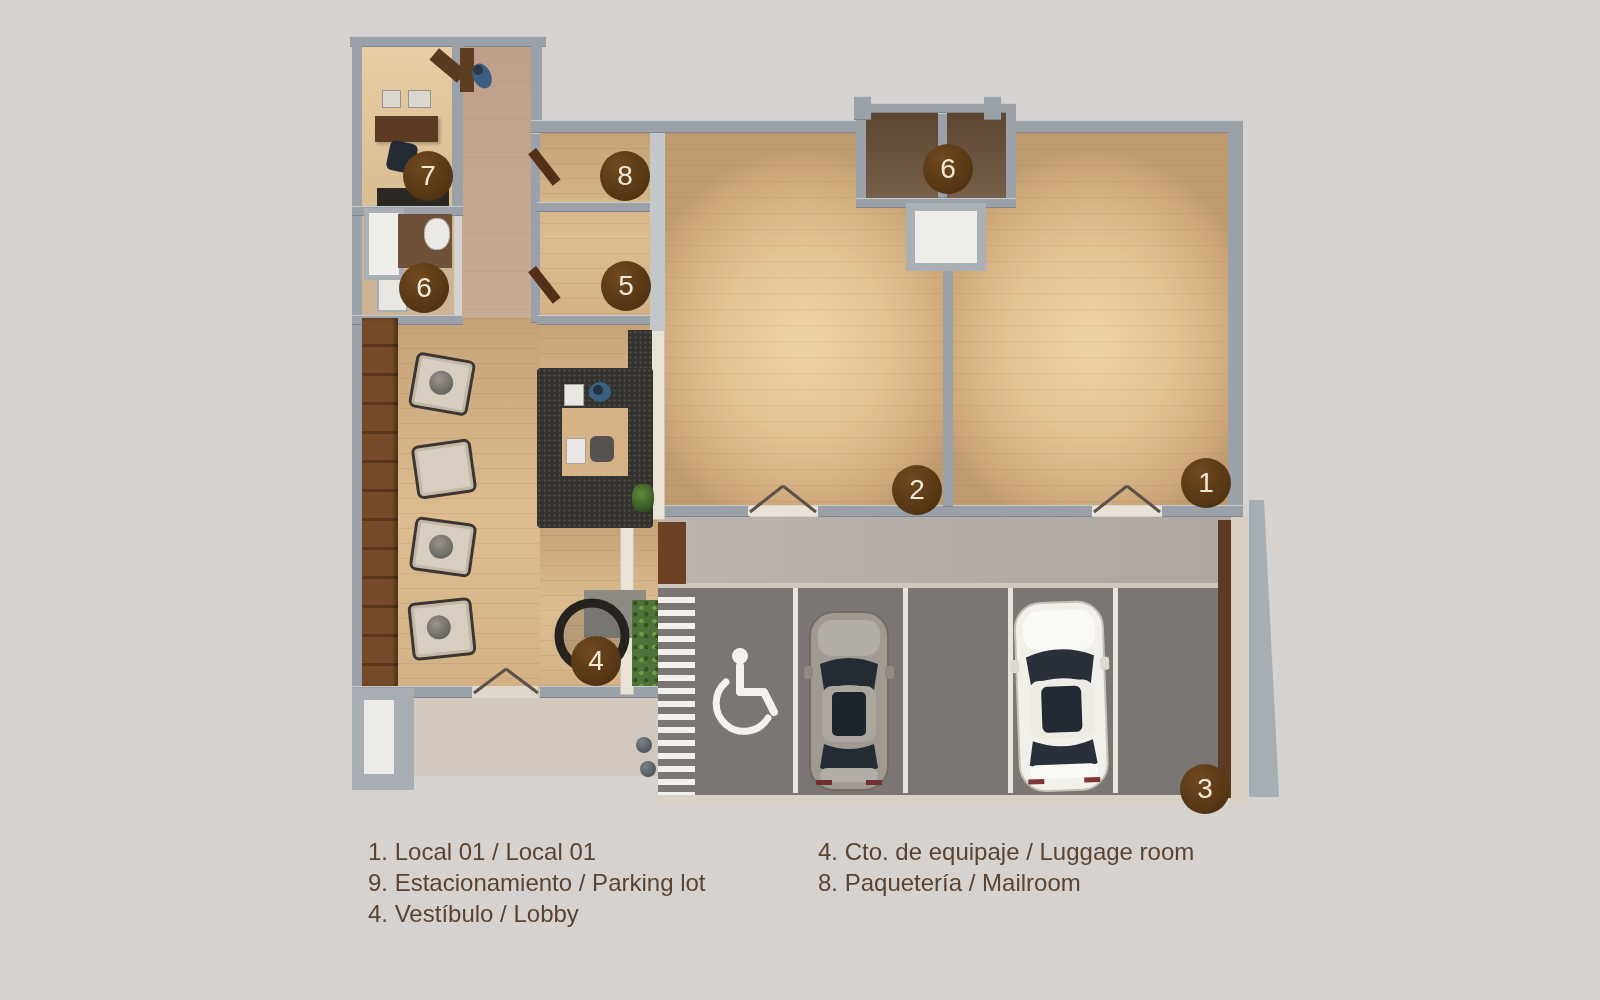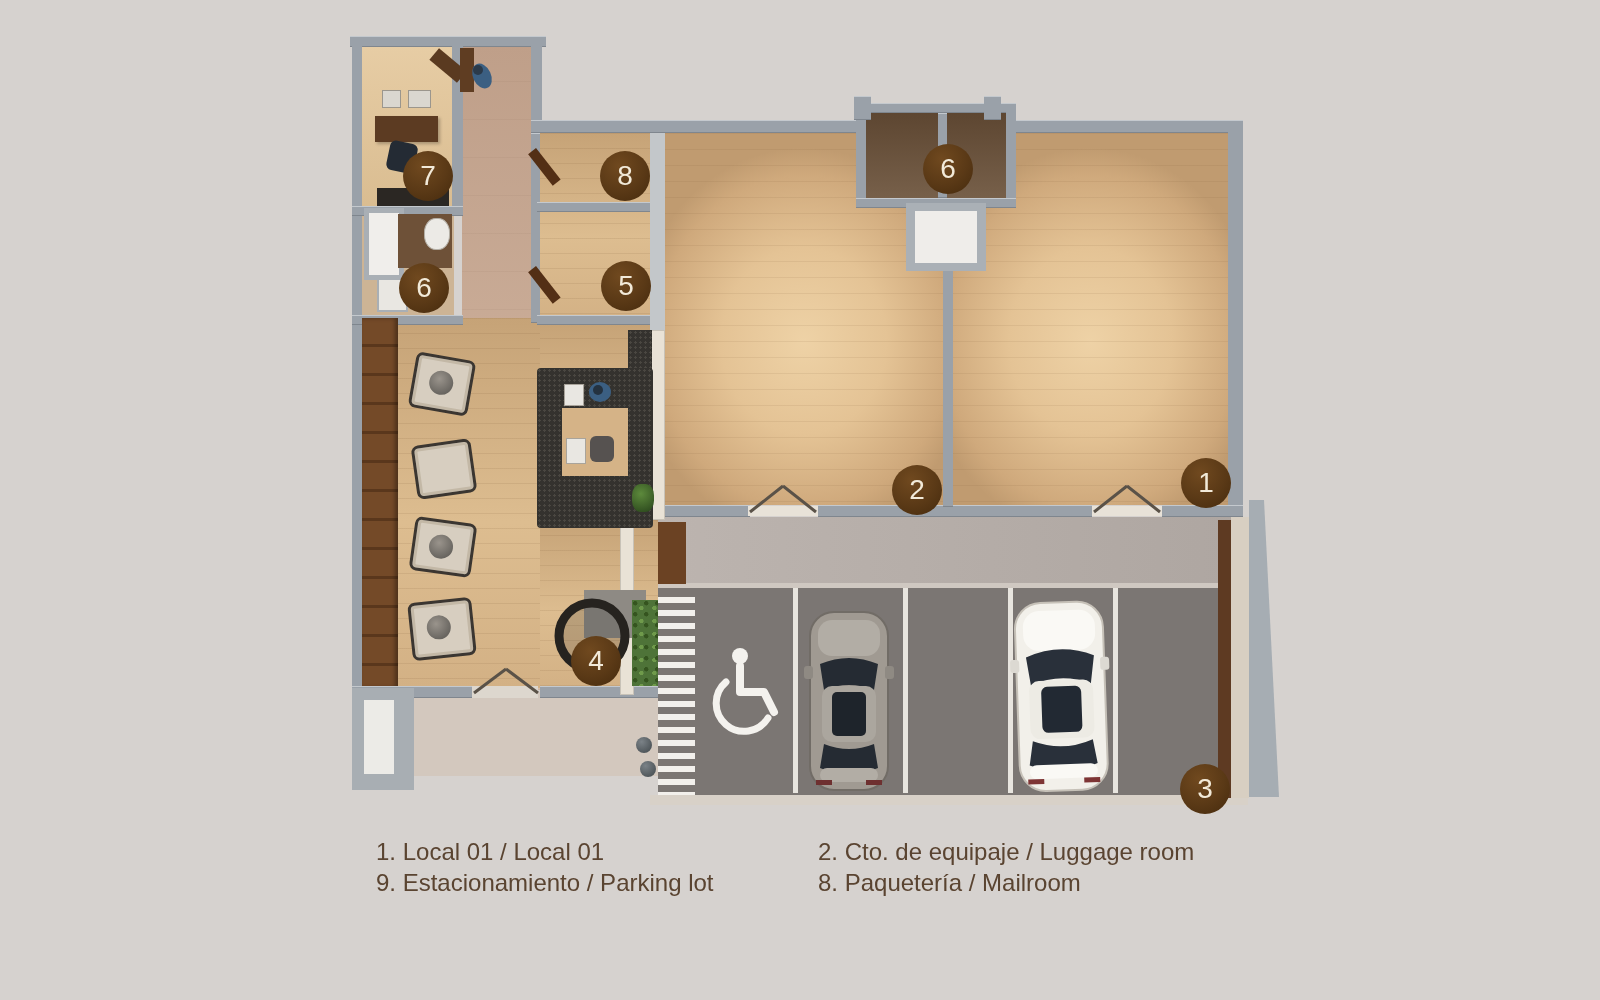"1. Local 01 / Local" div.legend-col { left: 376px -> 368px }
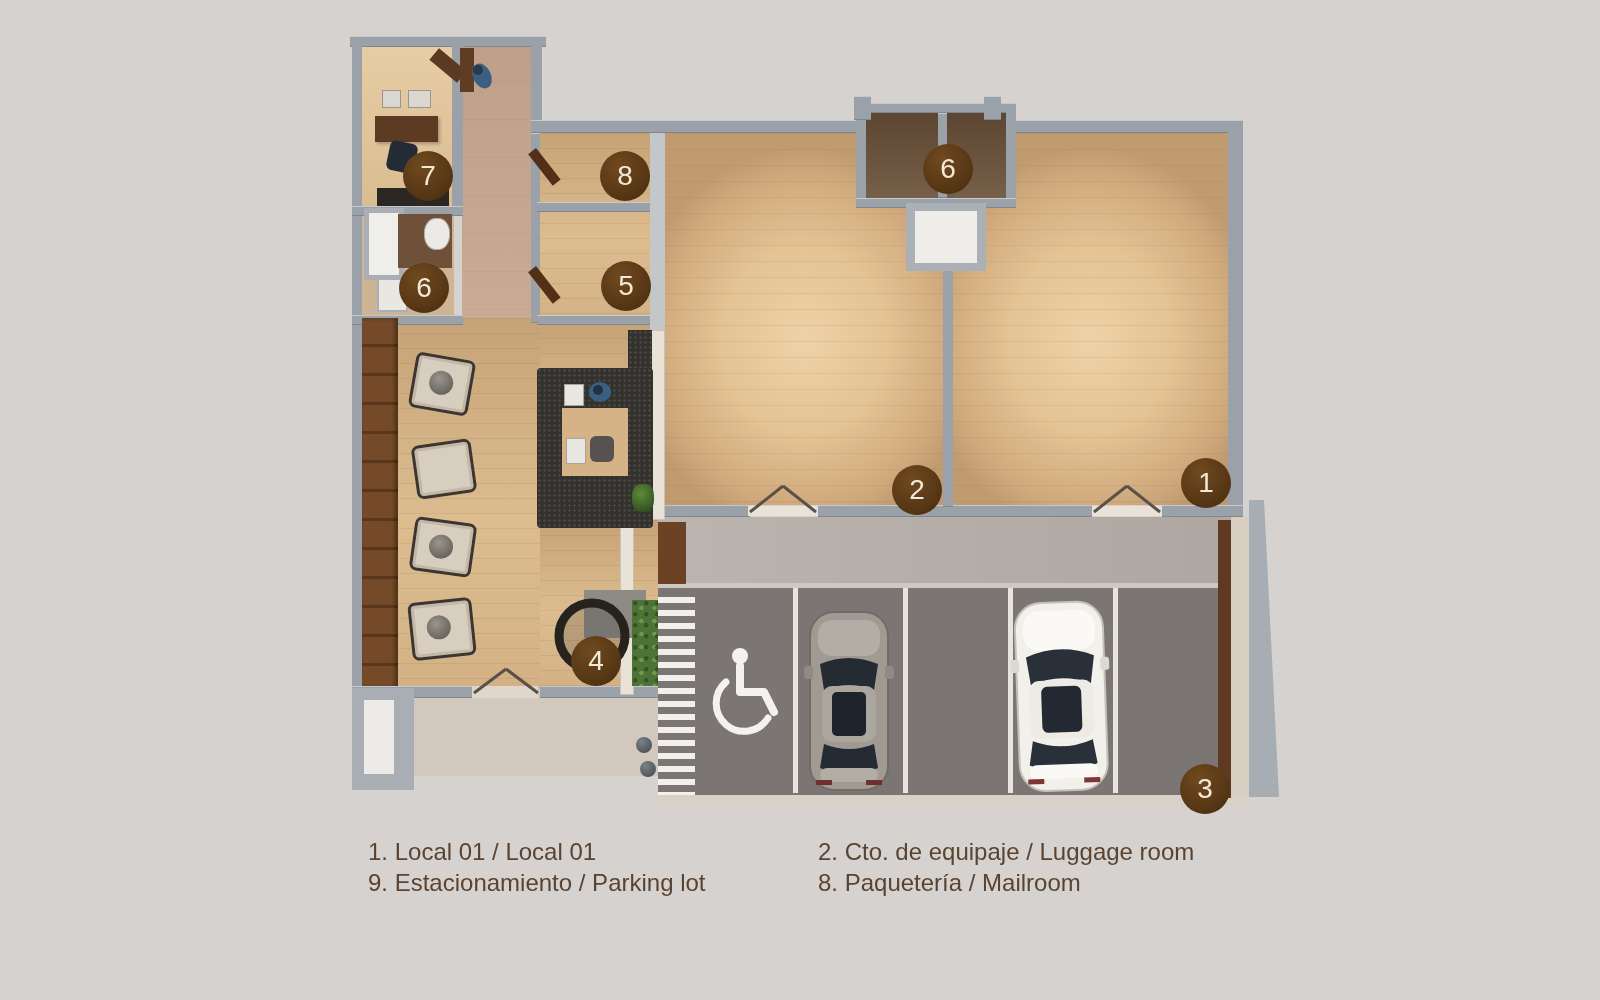"2. Cto. de equipaje /" div { text: 2 -> 4 }
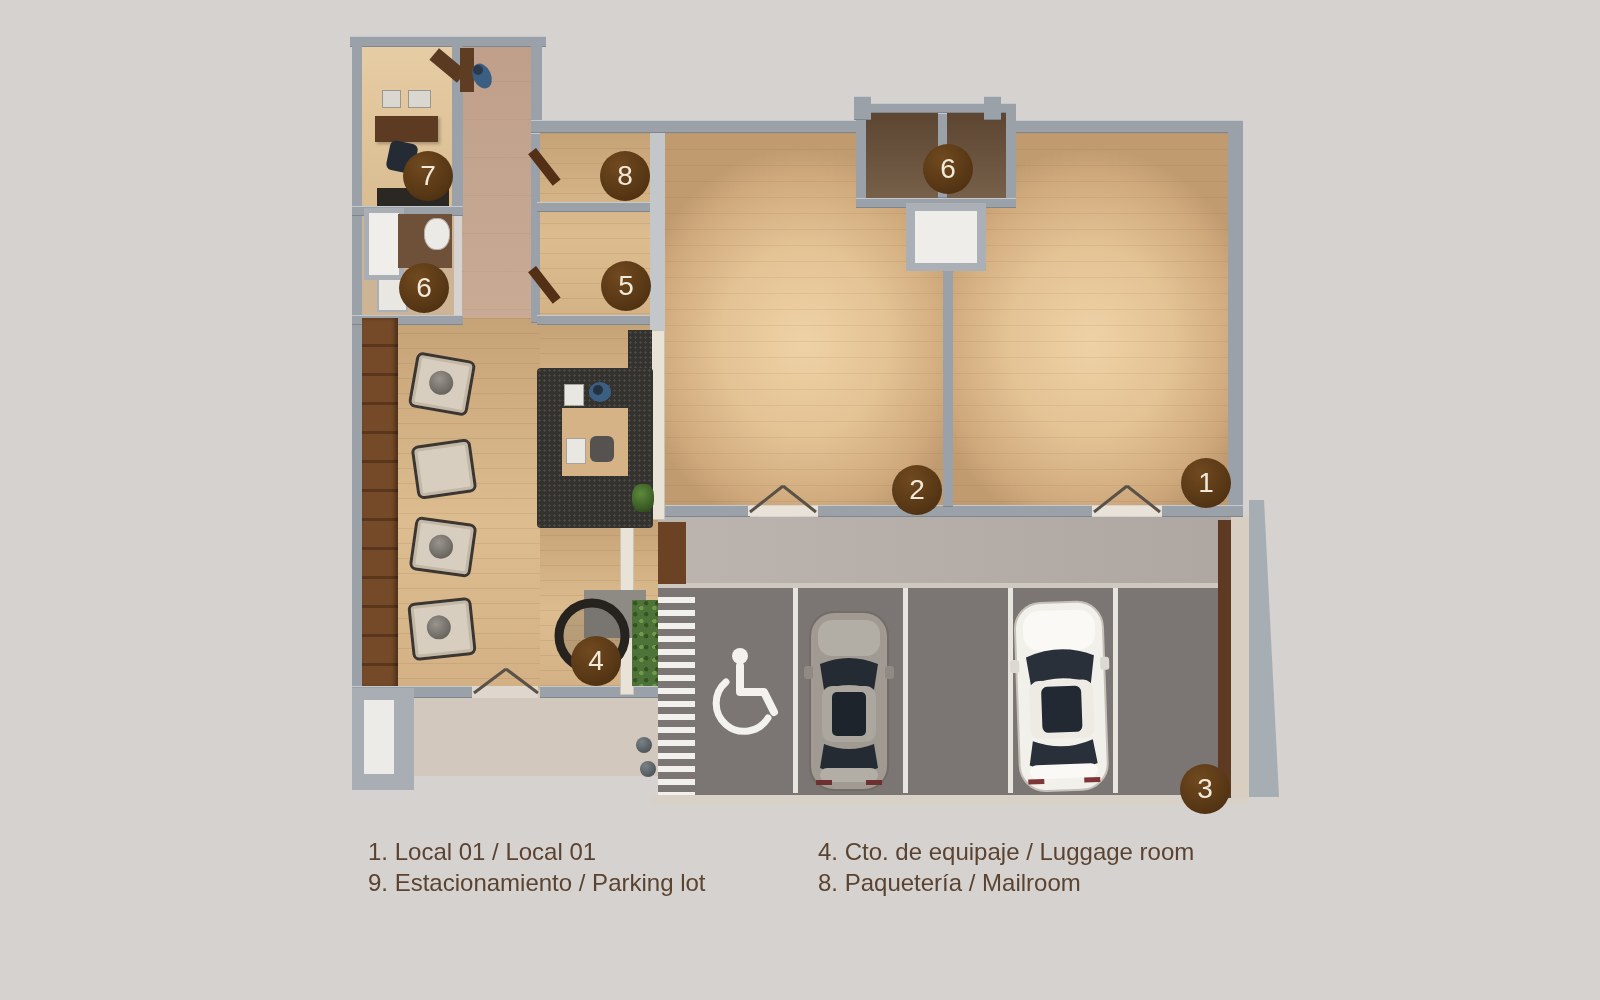"4. Vestíbulo / Lobby" div { html: none -> <div>4. Vestíbulo / Lobby</div> }
